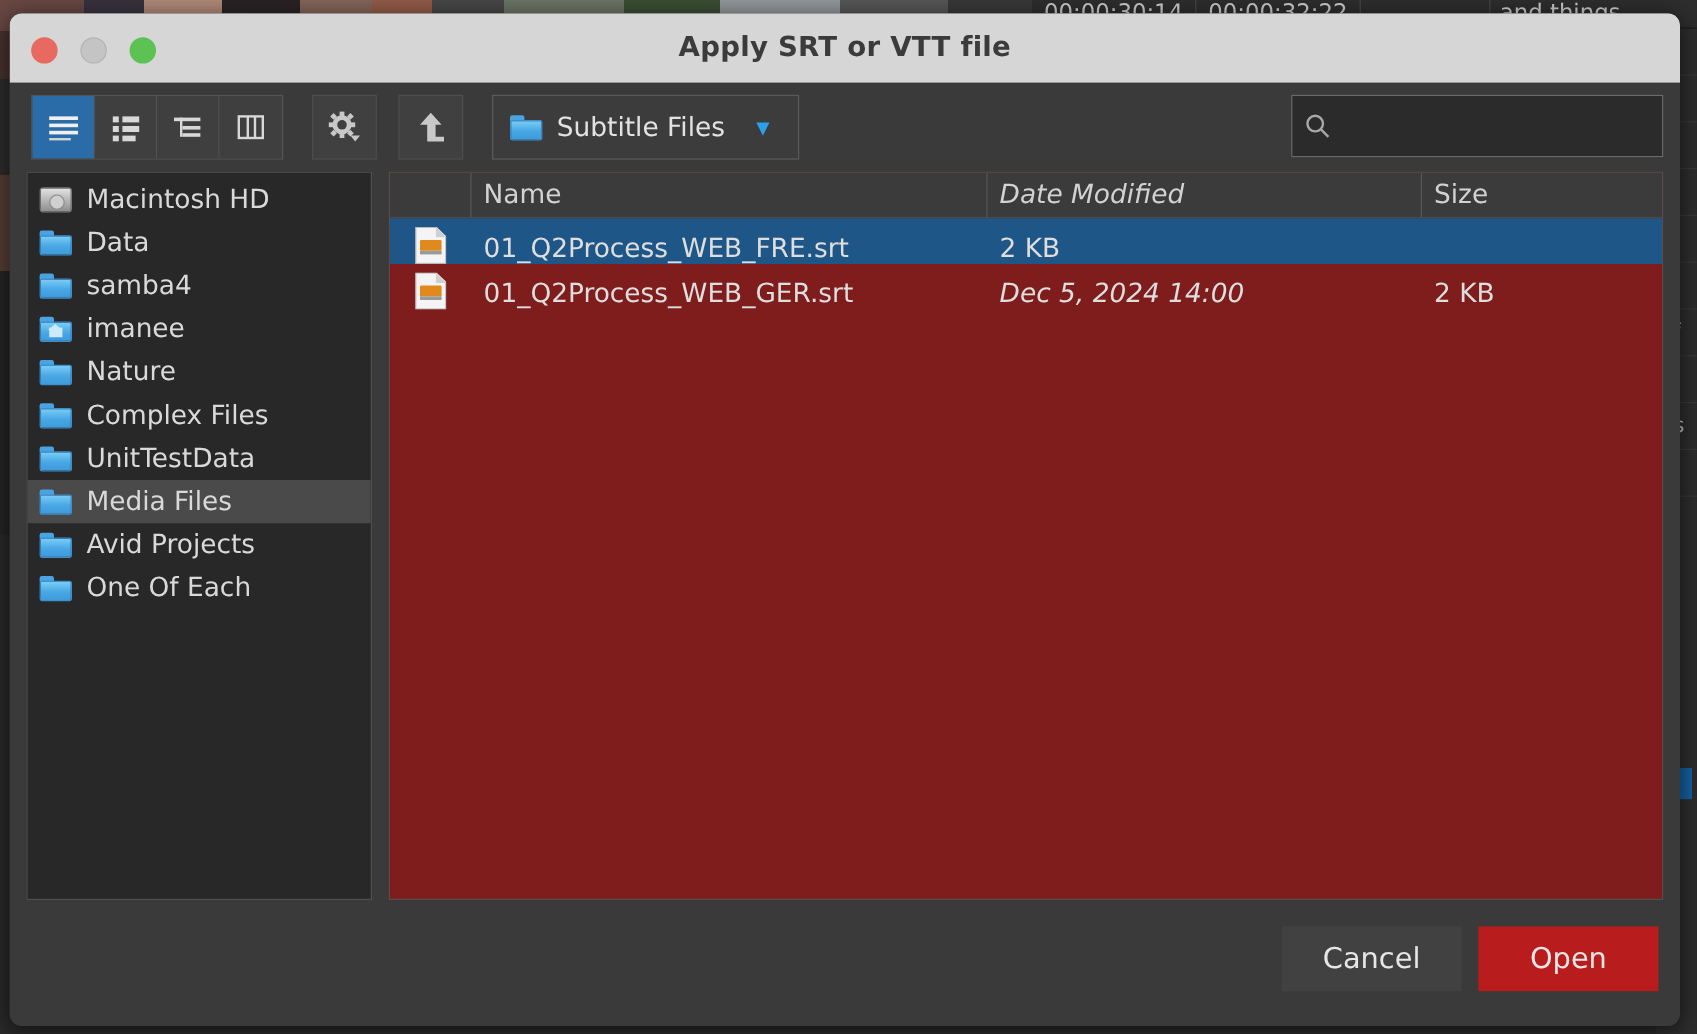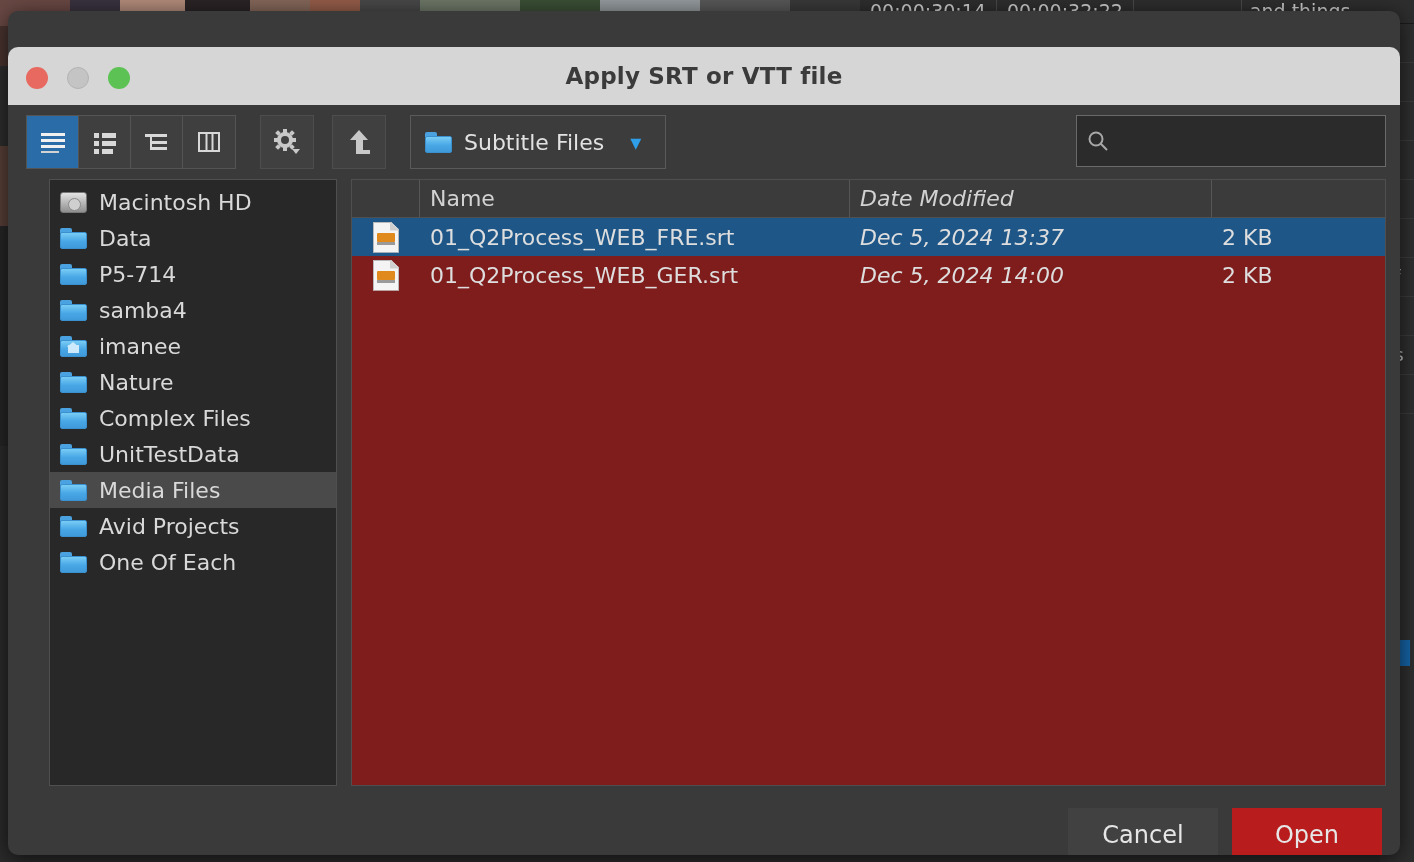"Apply SRT or VTT file" #titlebar { margin-top: 36px -> none }
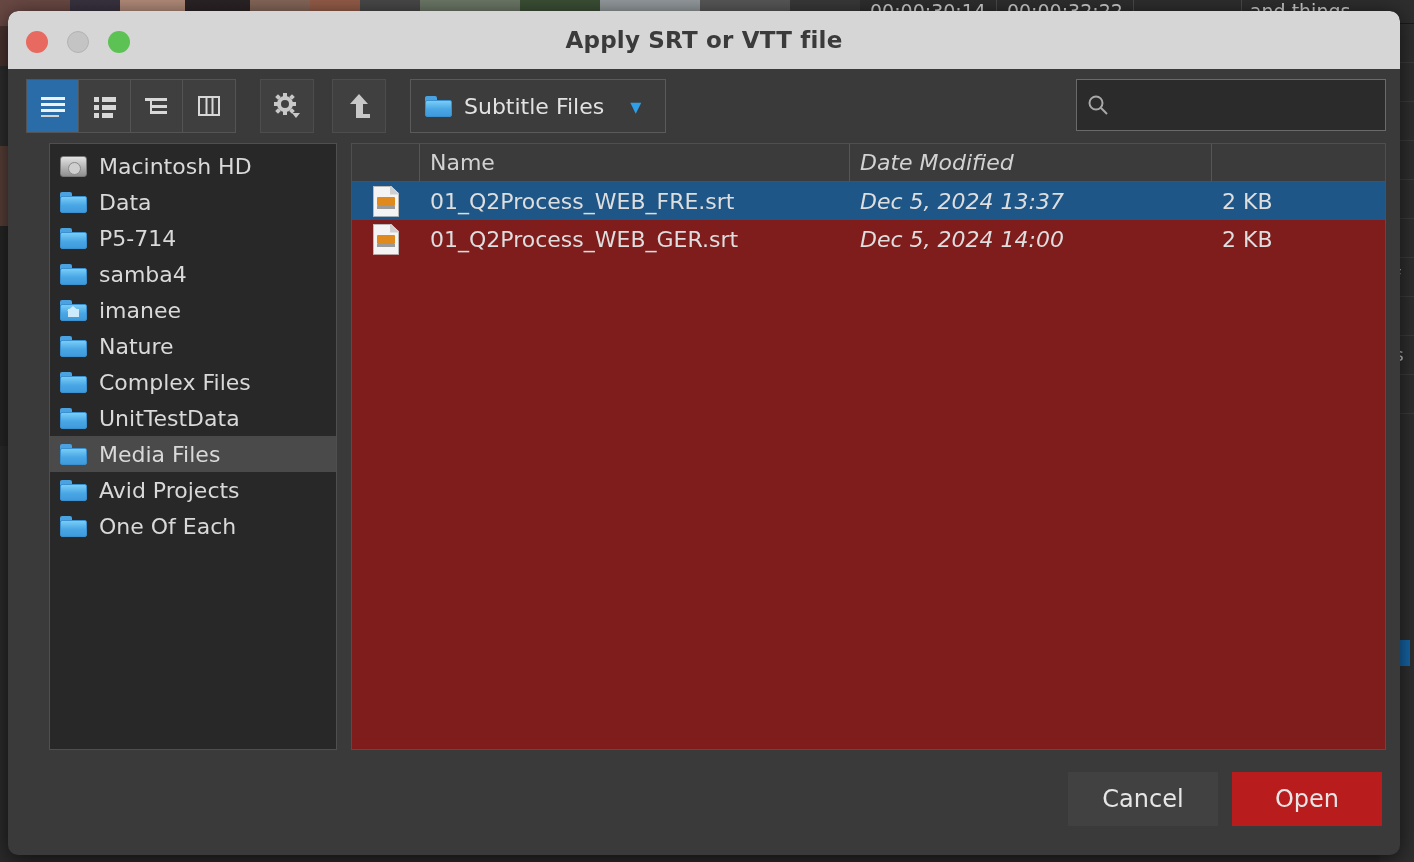"Macintosh HD" #body { margin-left: 27px -> none }
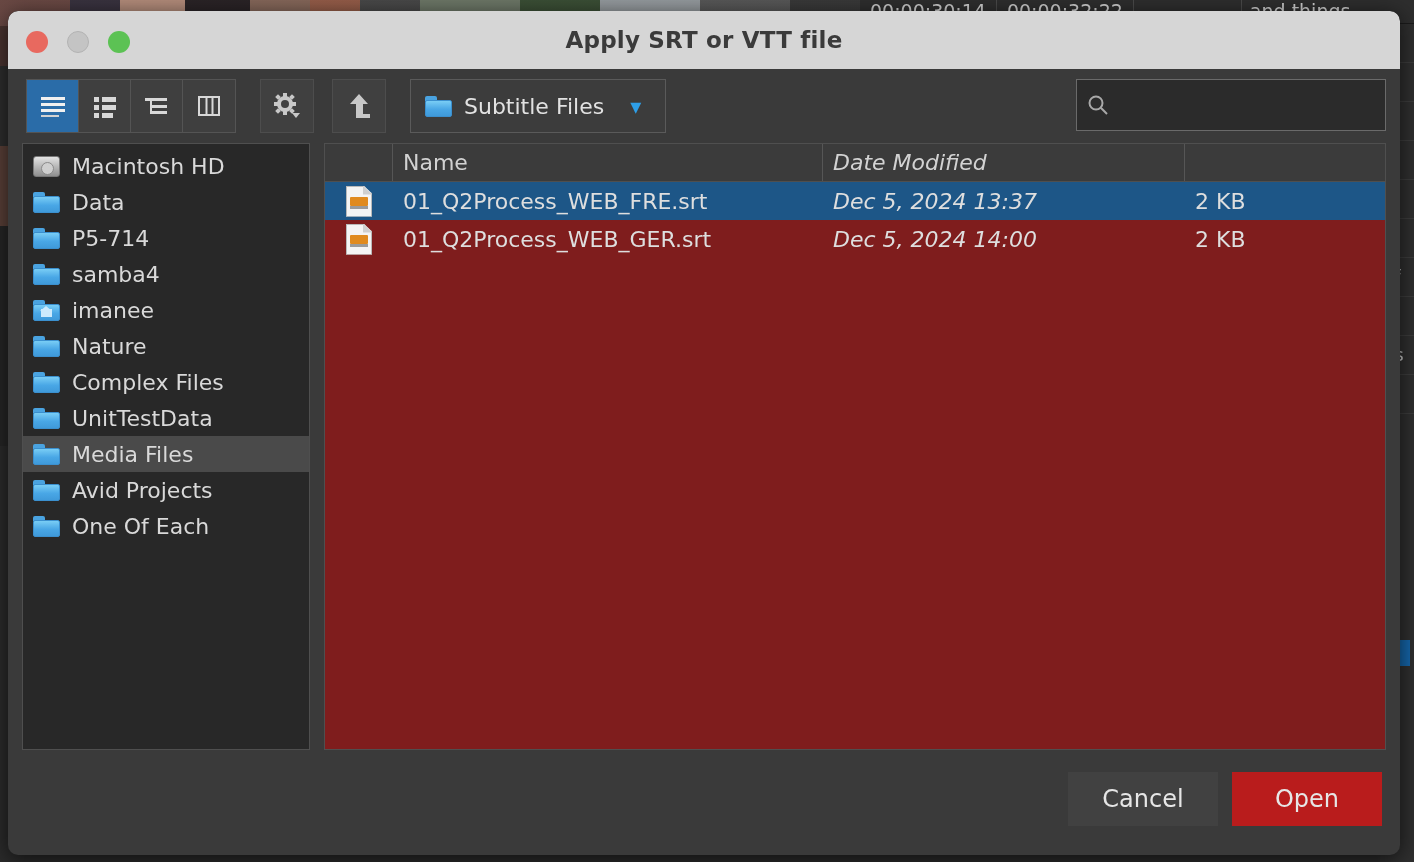"Size" div.hcell { html: none -> <div>Size</div> }
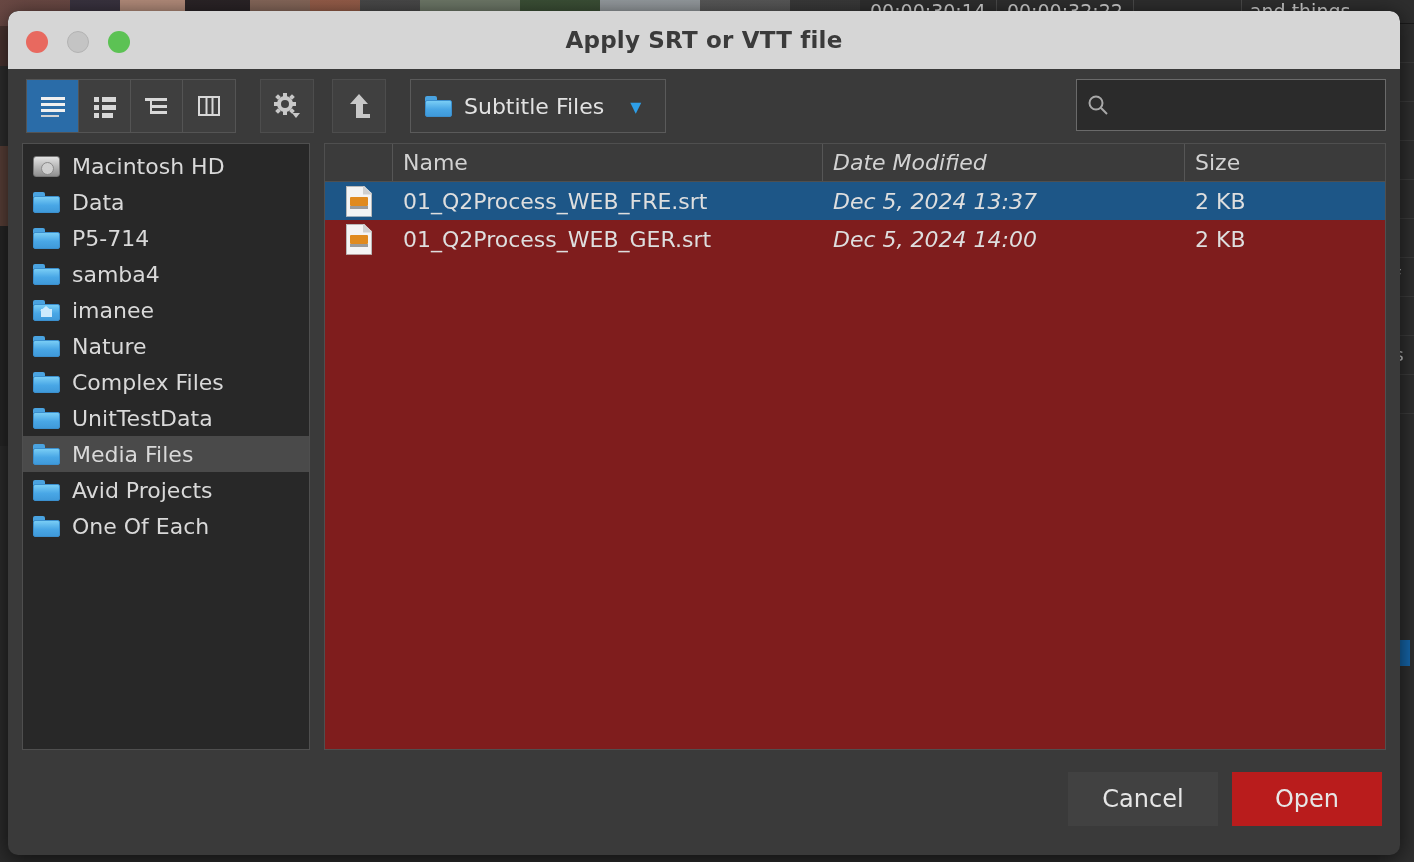"01_Q2Process_WEB_FRE.srt" .frow { align-items: center -> flex-end }
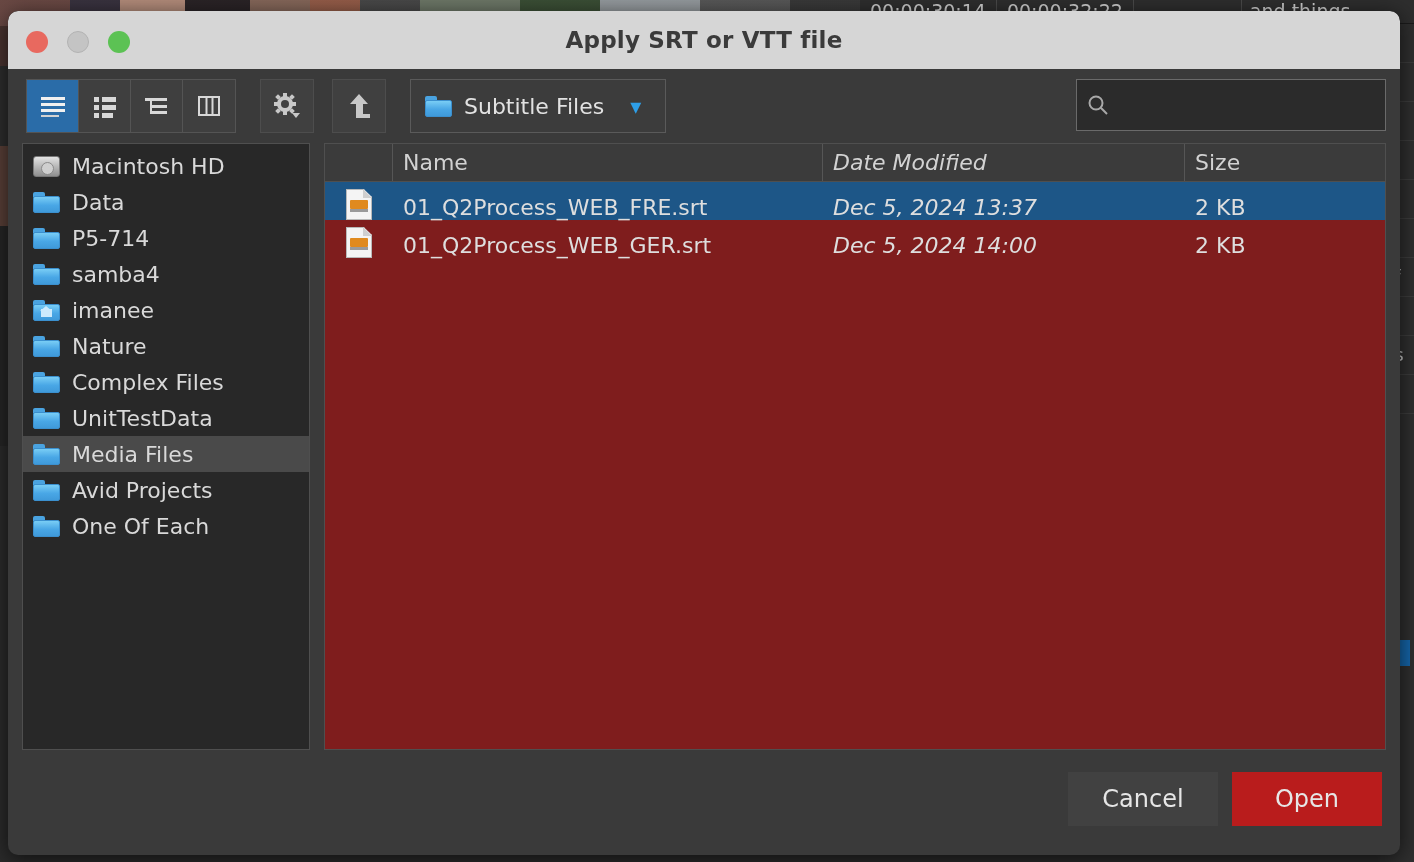"Dec 5, 2024 13:37" div.cell { html: <div>Dec 5, 2024 13:37</div> -> none }
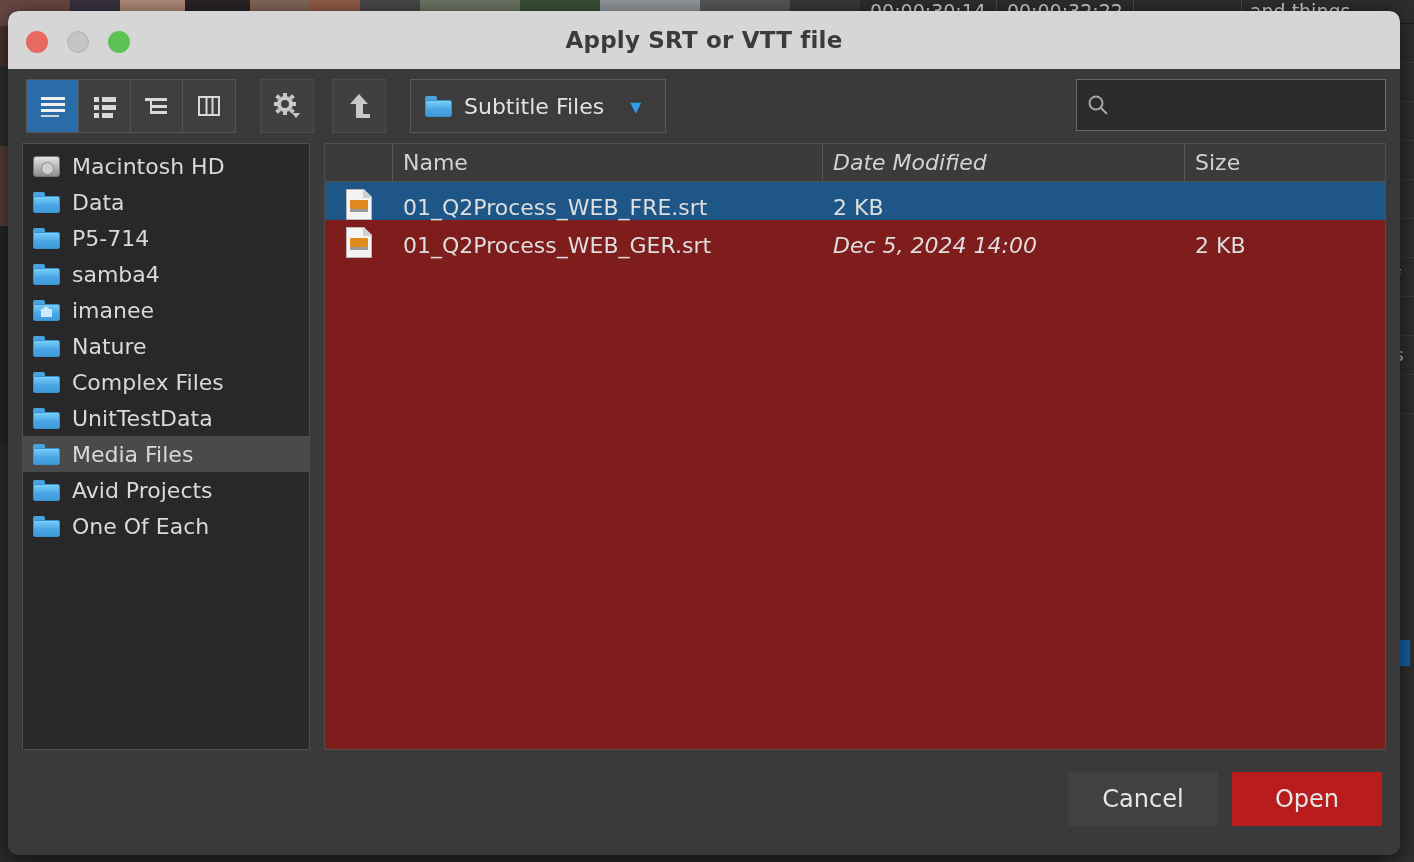"P5-714" div.side-item { html: <div> <span> <span></span> <span></span> </span> <span>P5-714</span> </div> -> none }
